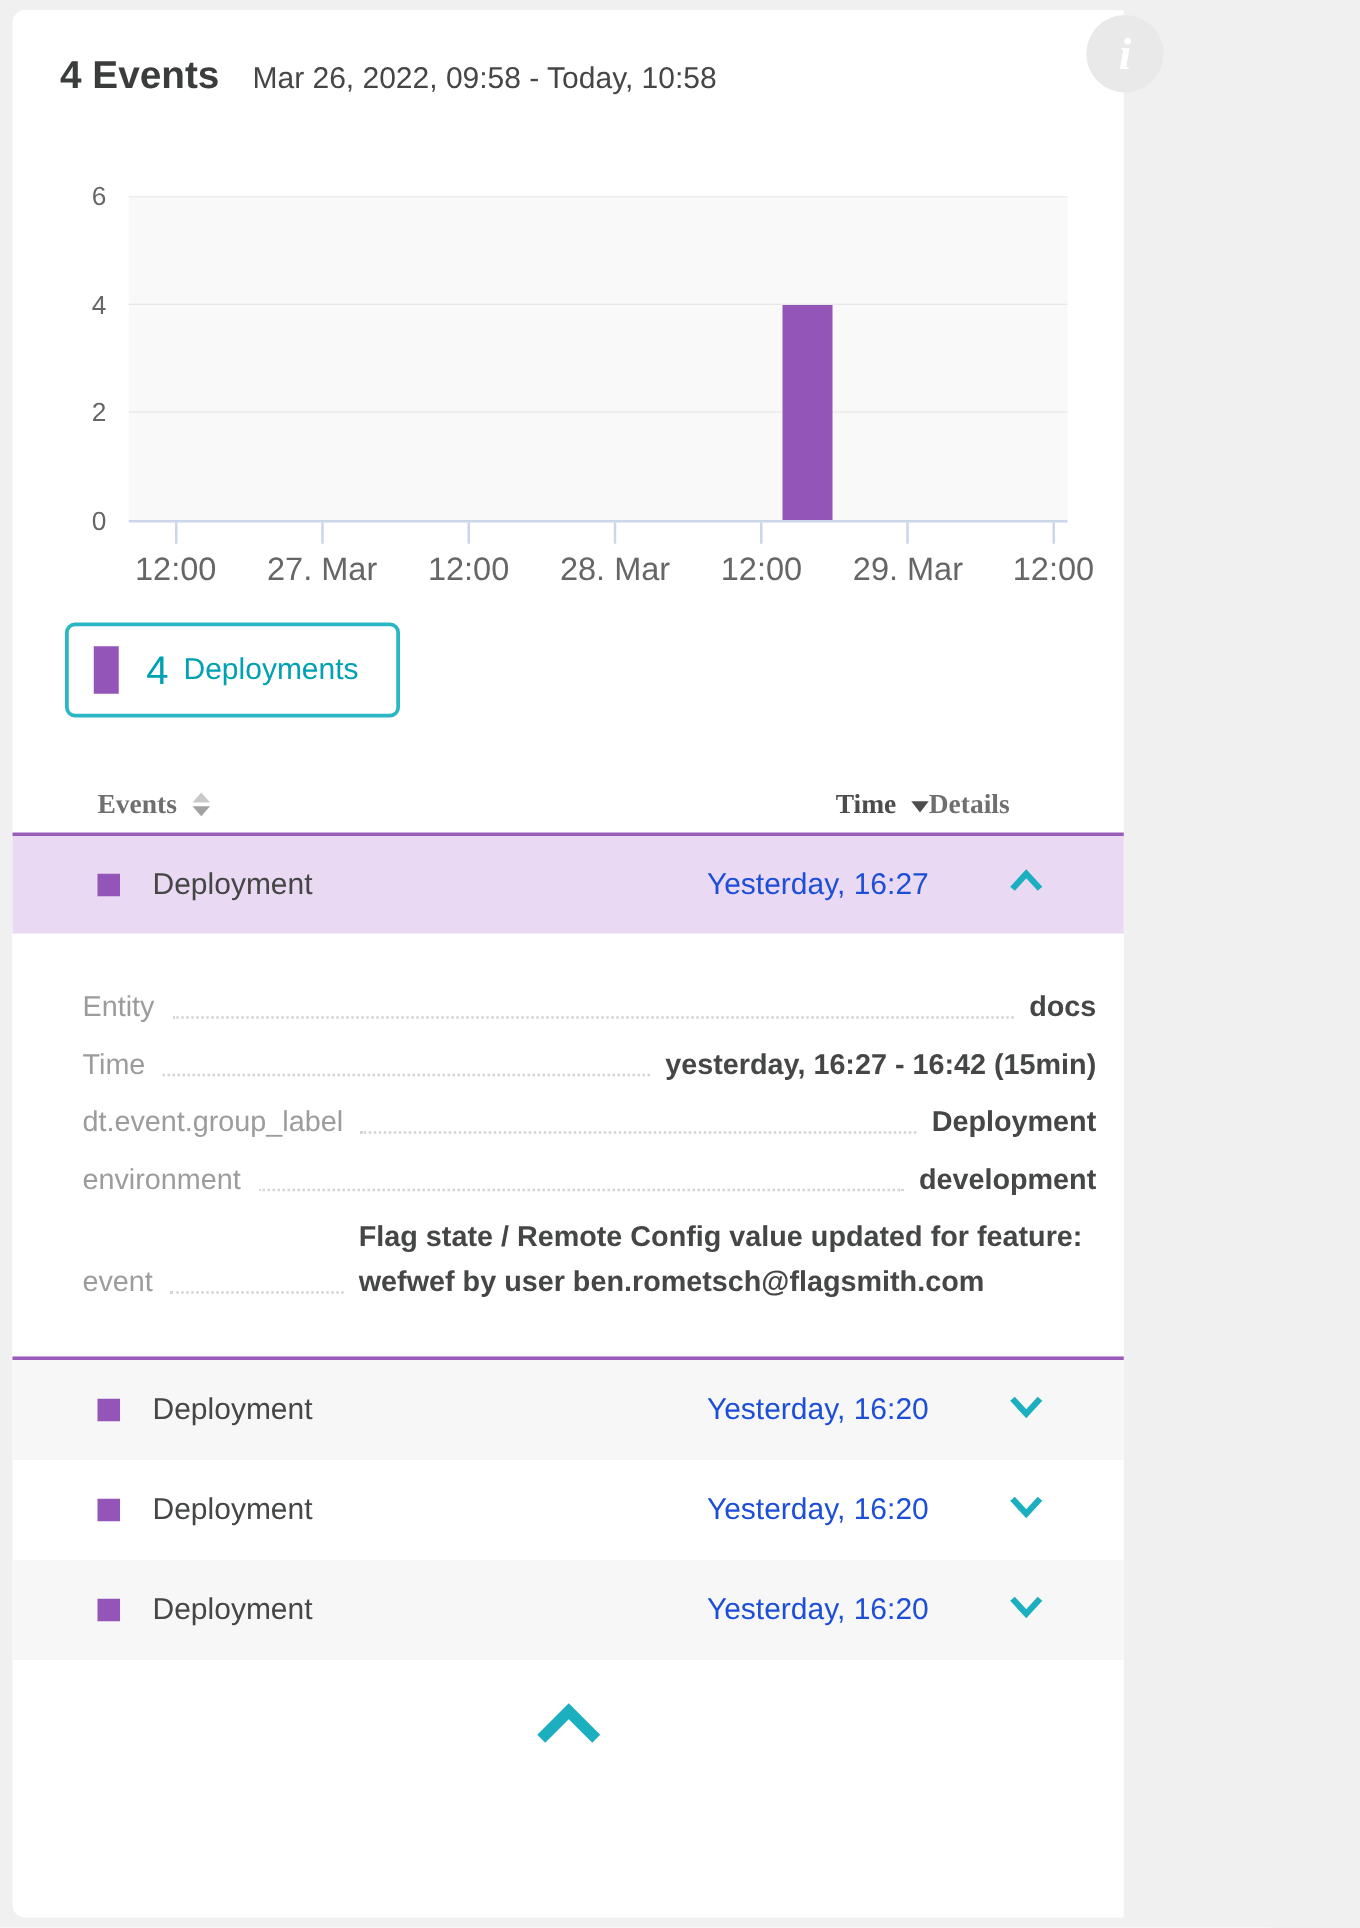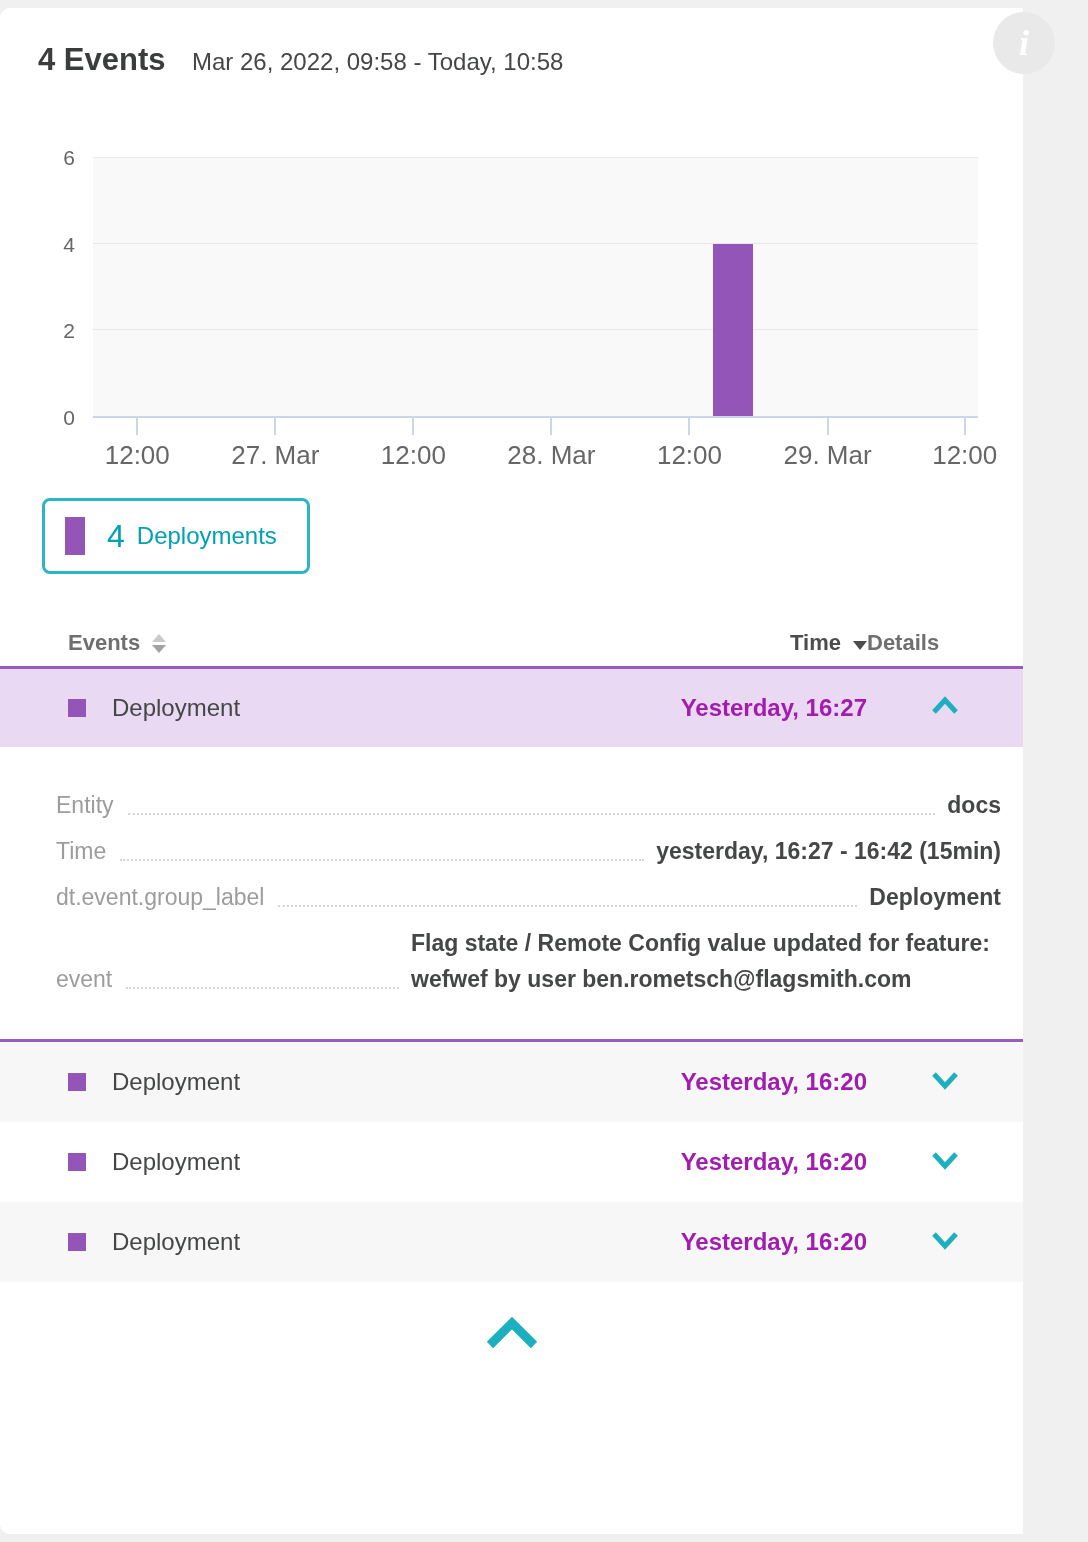"4 Events Mar 26, 2022," .card { left: 0 -> 10px; width: 1023px -> 889px }
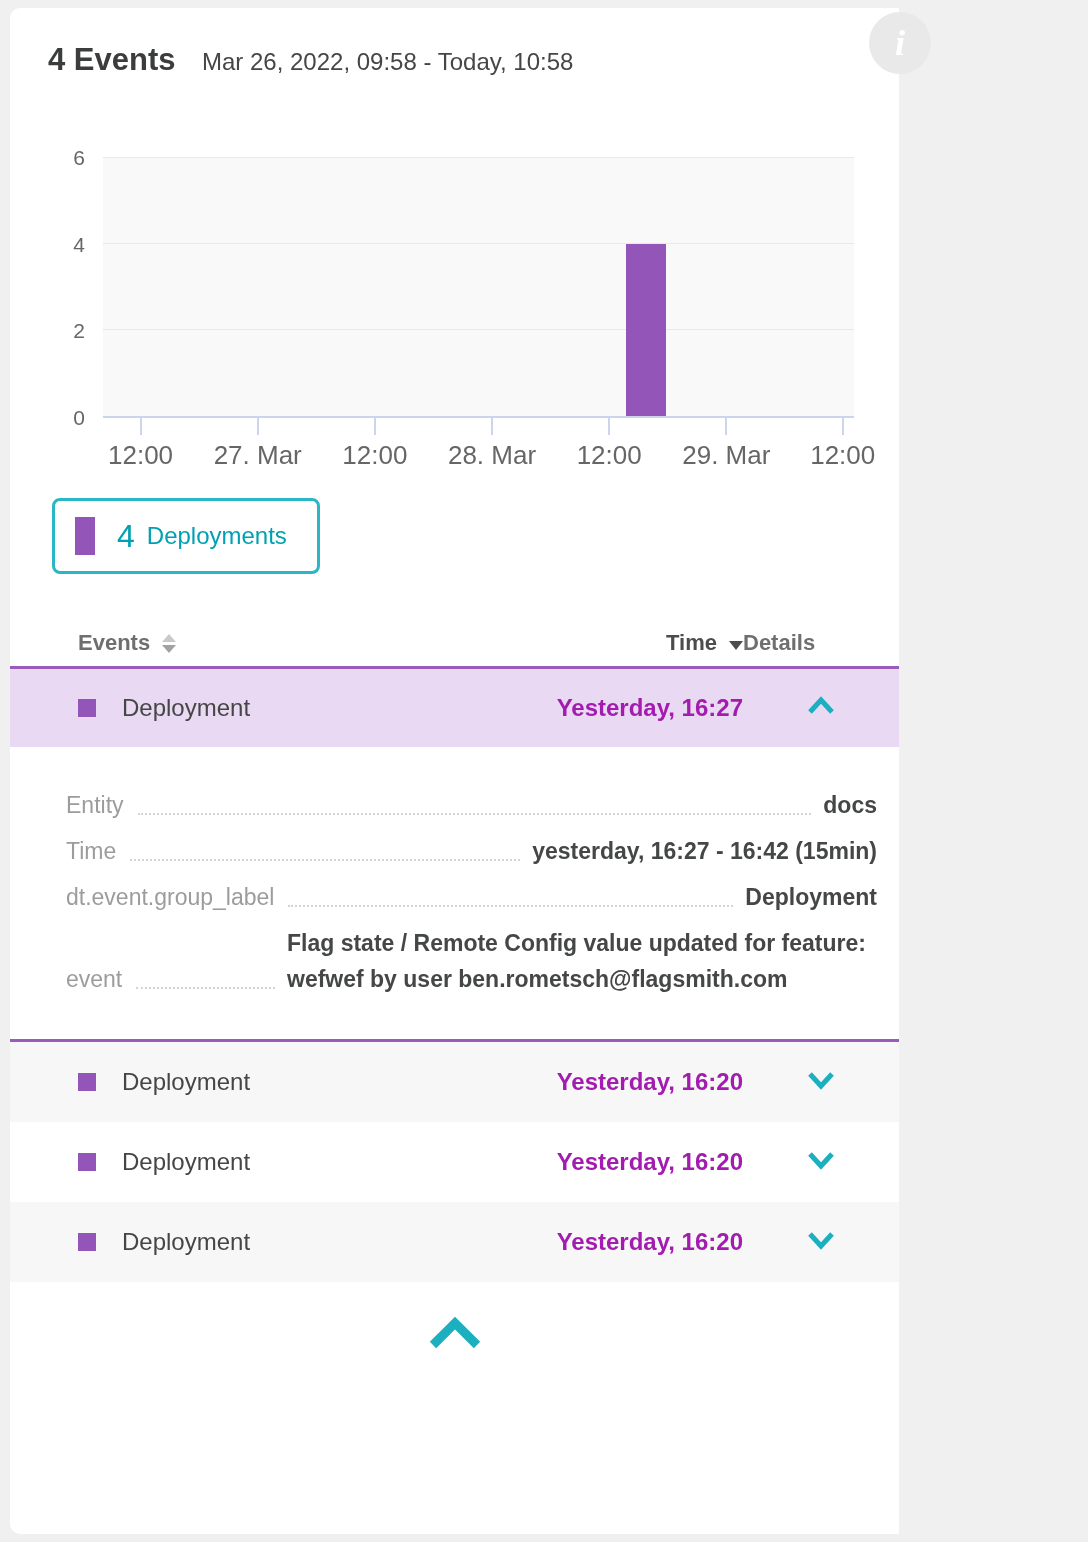"Events" .thead { font-family: none -> Liberation Serif, serif }
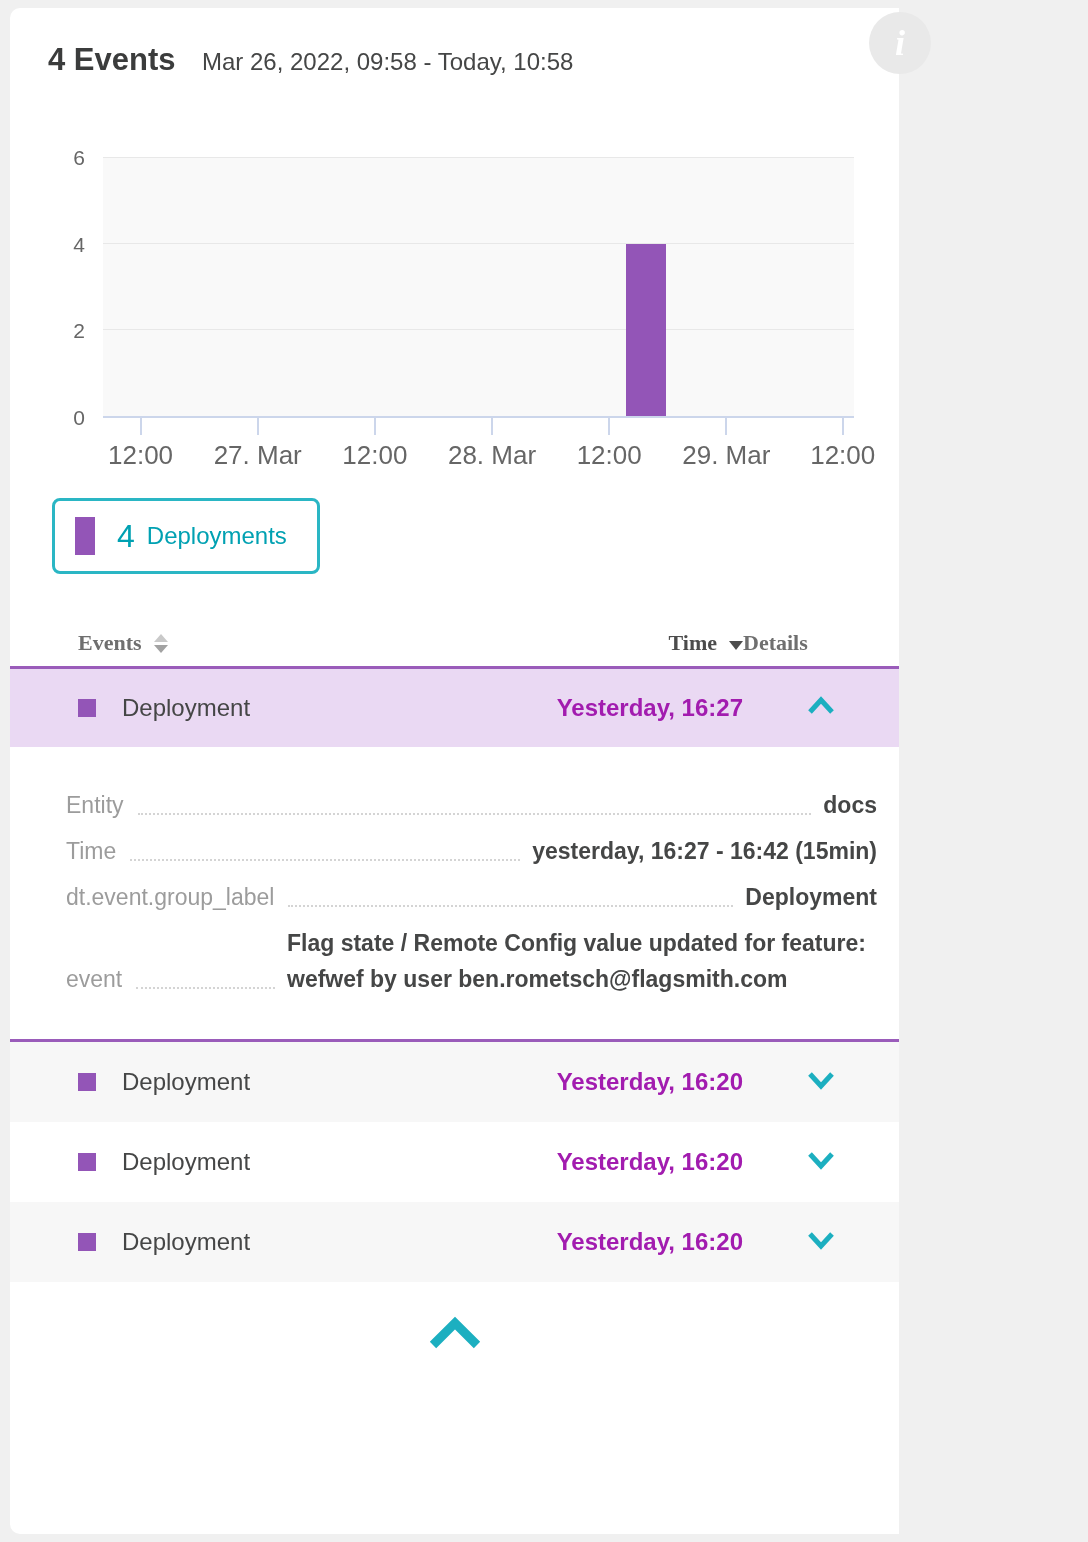"Yesterday, 16:27" .row .evt-time { color: #a21caf -> #1d4ed8; font-weight: bold -> normal }
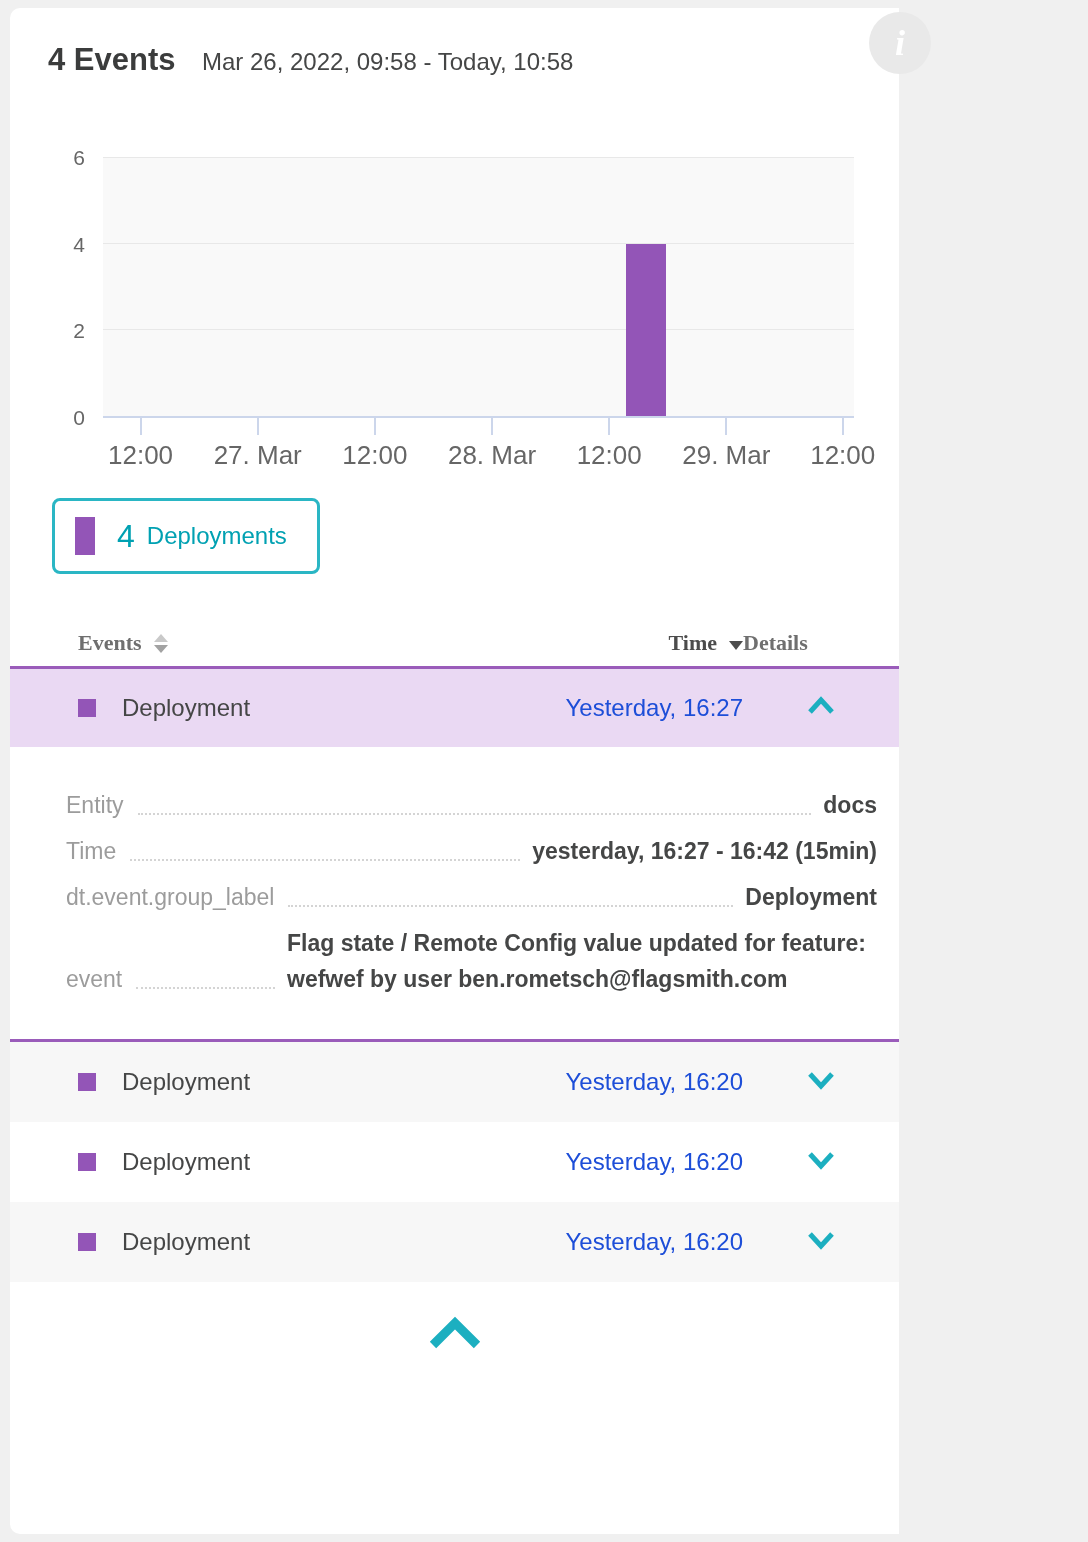"environment" div.detail-row { html: none -> <div> <span>environment</span> <span></span> <span>development</span> </div> }
